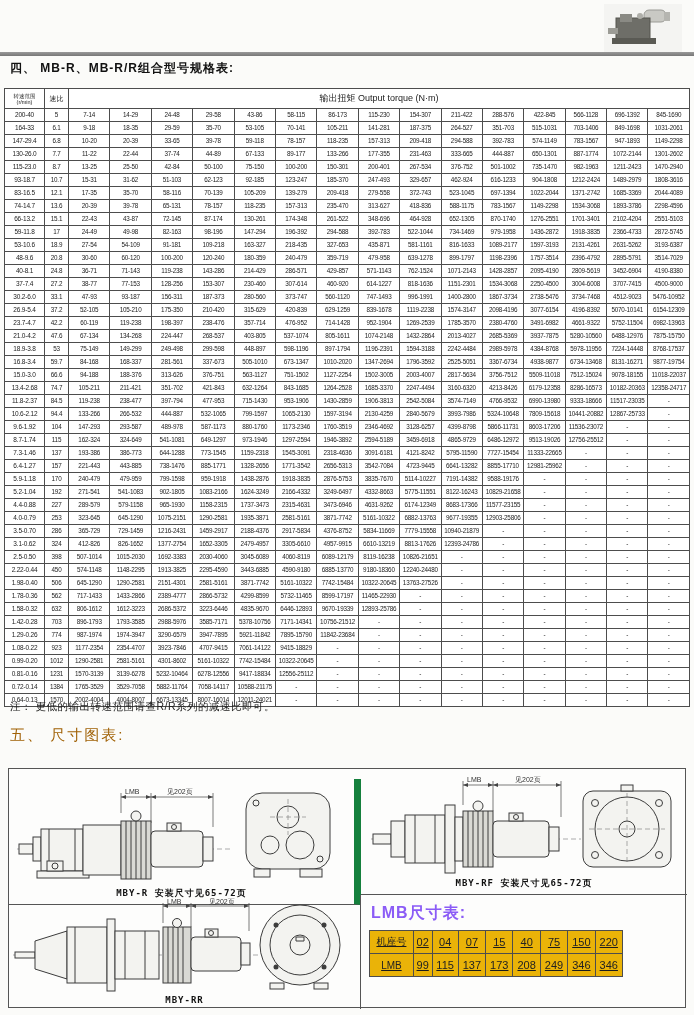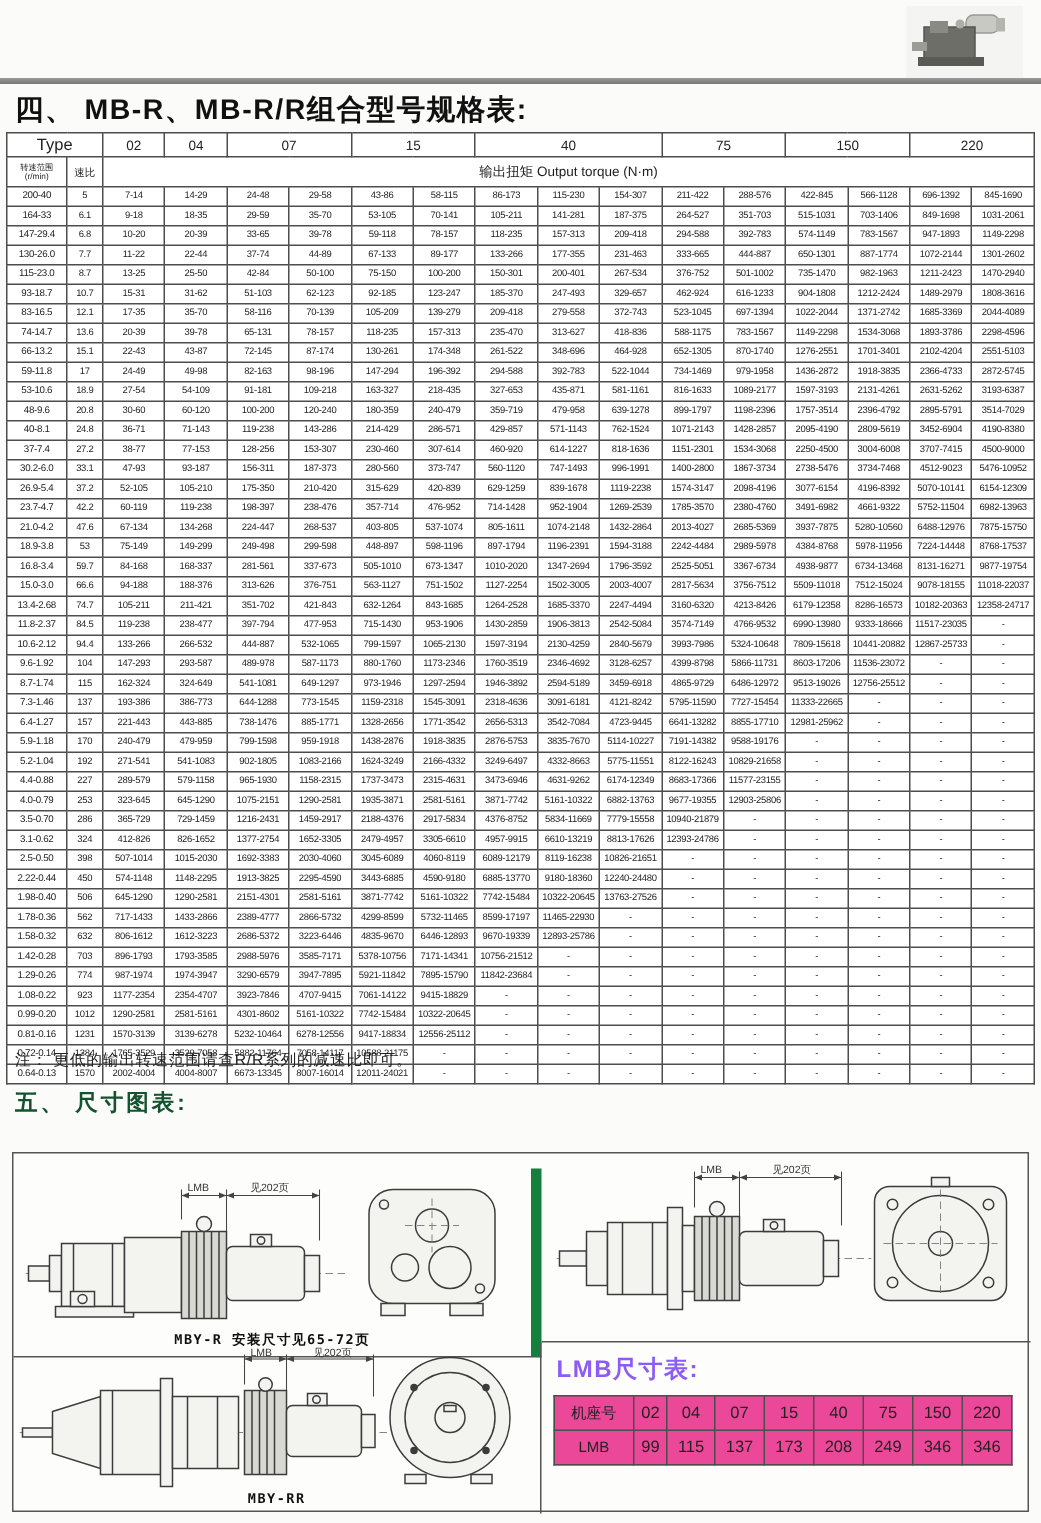"四、 MB-R、MB-R/R组合型号规格表:" .title { font-size: 19px -> 12px }
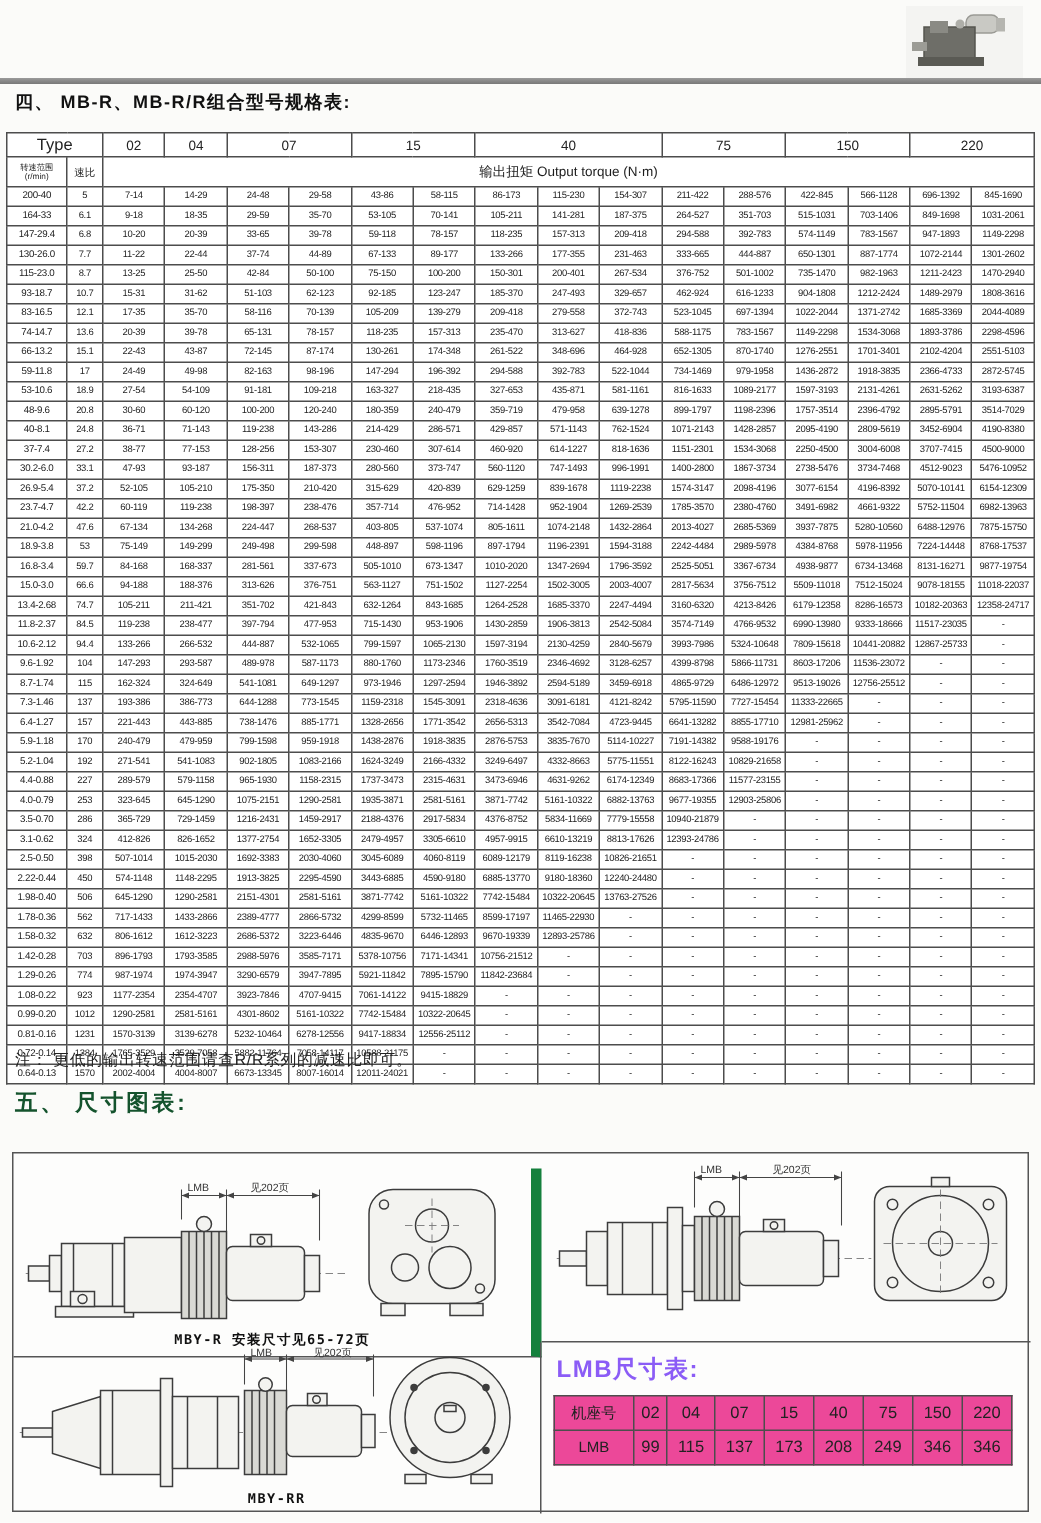"Type" tr.row-type { html: <tr> <th>Type</th> <th>02</th> <th>04</th> <th>07</th> <th>15</th> <th>40</th> <th>75</th> <th>150</th> <th>220</th> </tr> -> none }
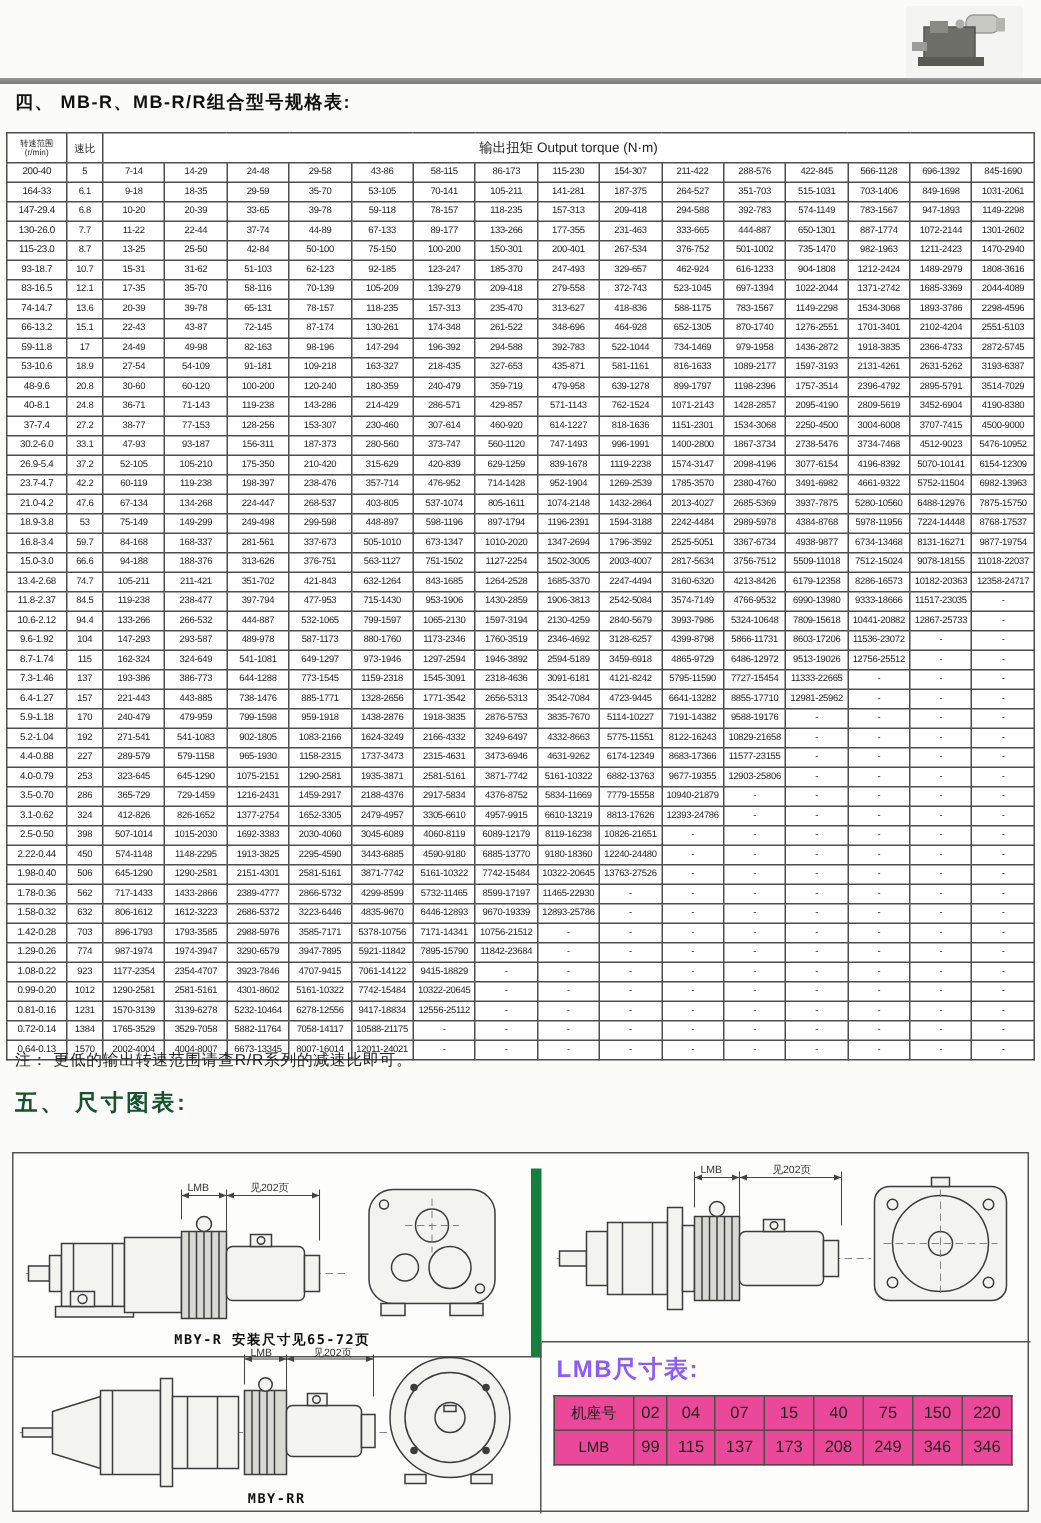"五、 尺寸图表:" .title2 { color: #14532d -> #a16207; font-weight: bold -> normal }
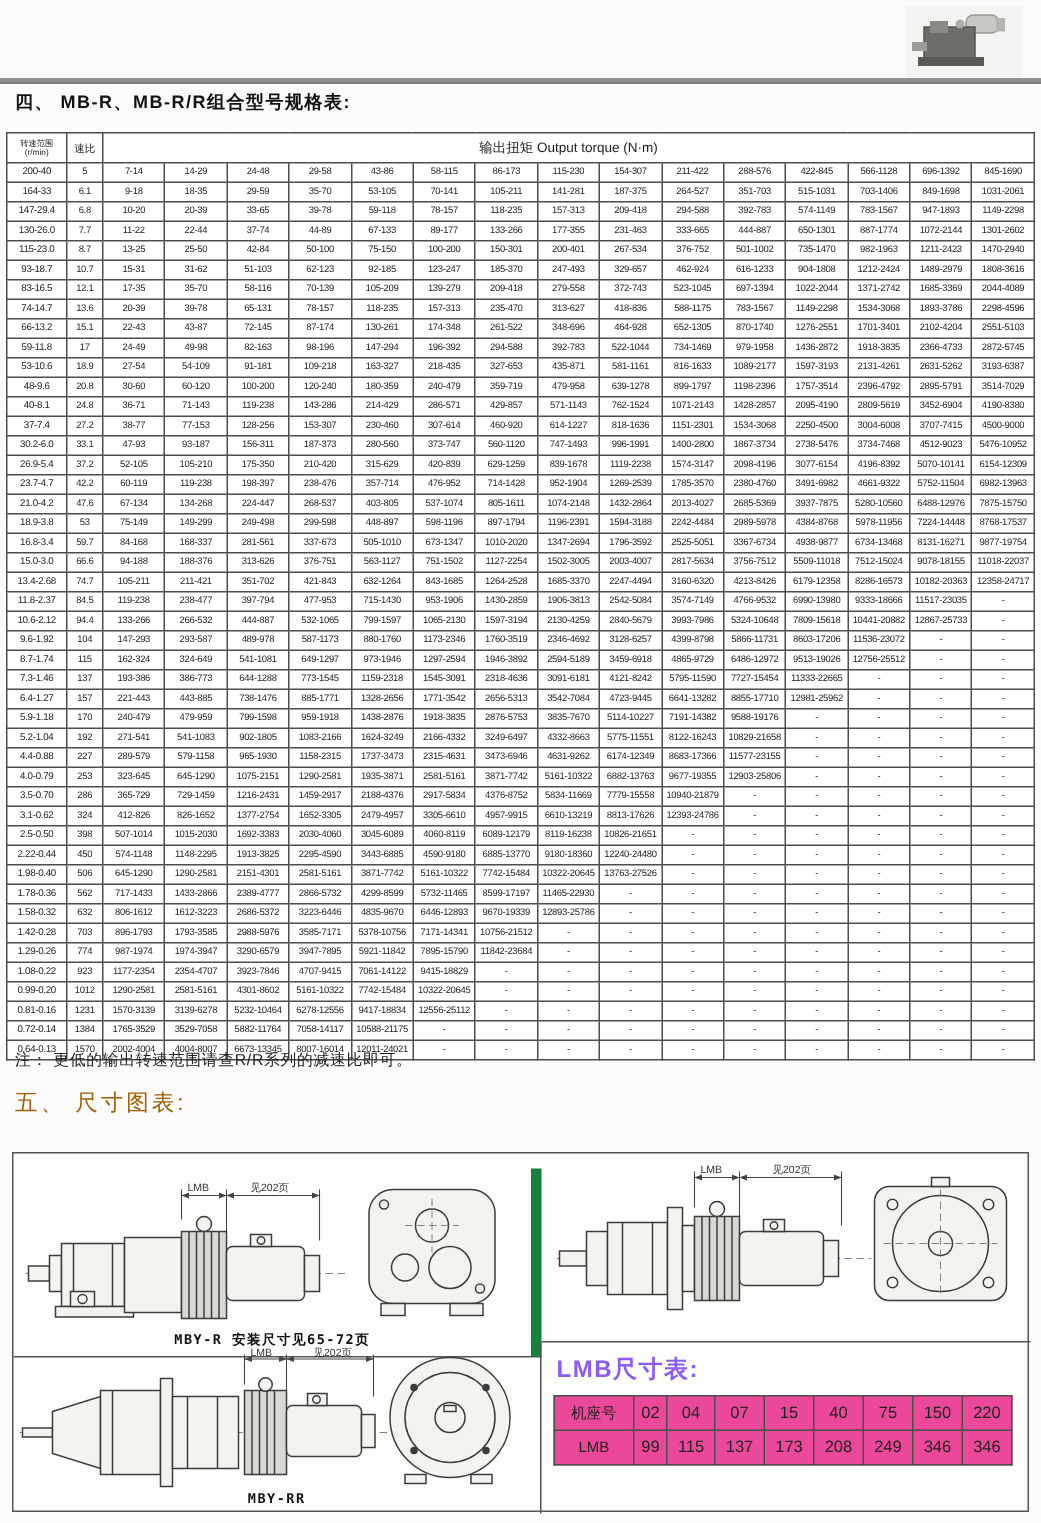"MBY-RF 安装尺寸见65-72页" div.caption { html: none -> <div>MBY-RF 安装尺寸见65-72页</div> }
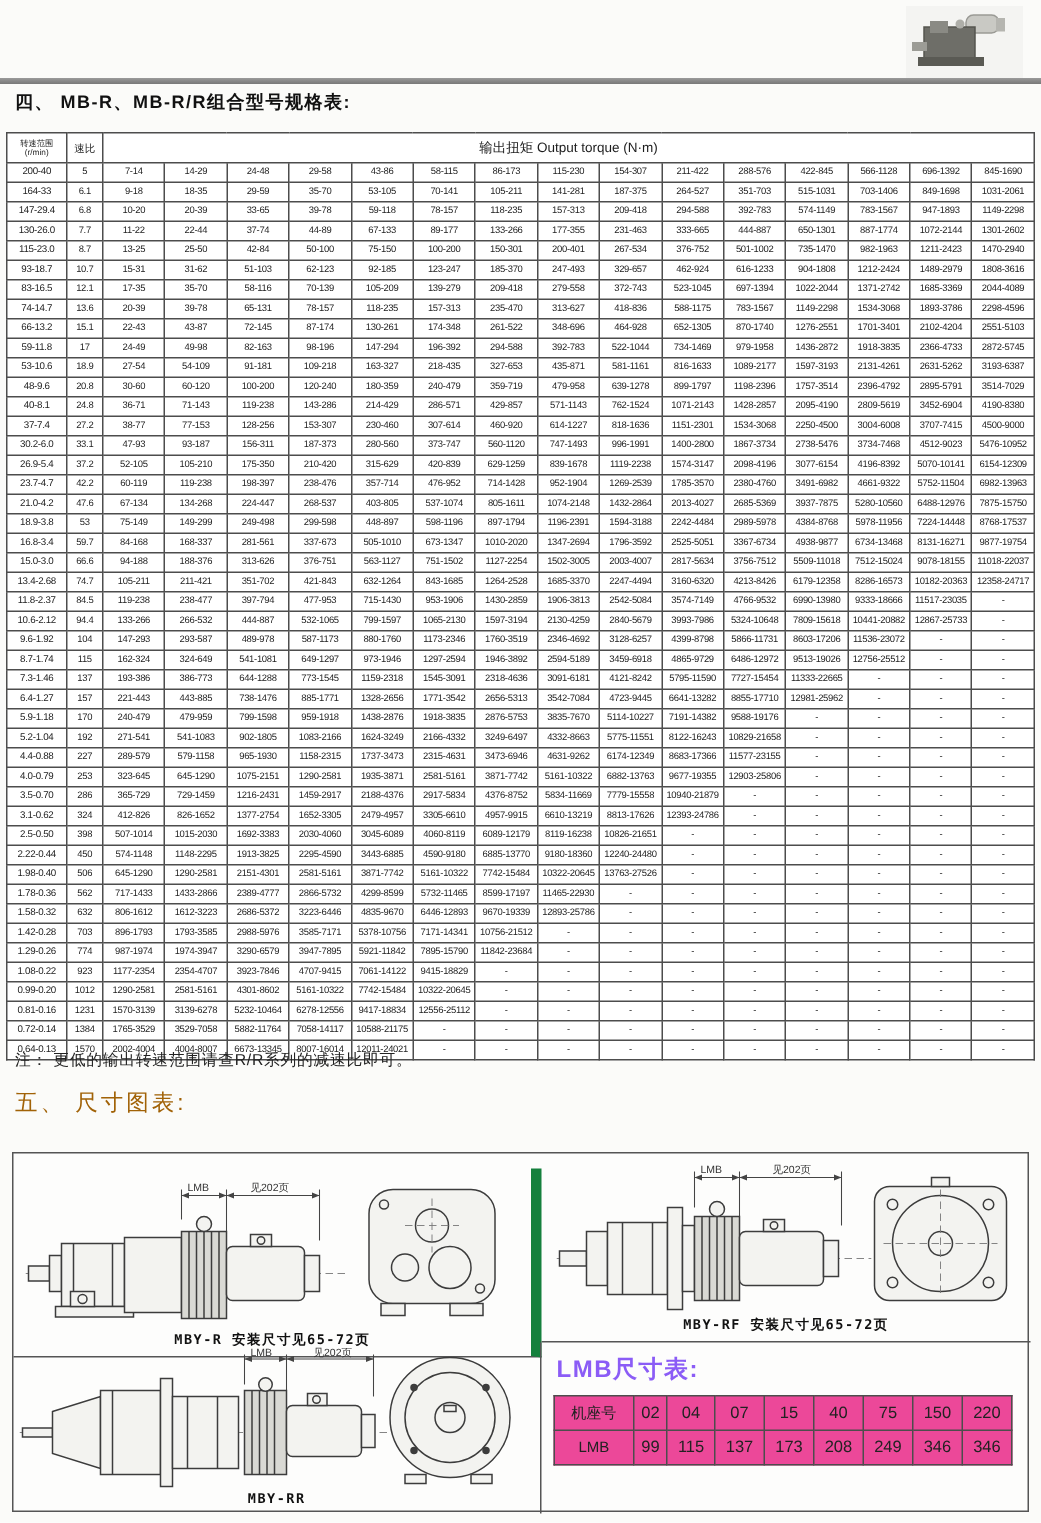"机座号" table.lmb { background: #ec4899 -> #eab308; text-decoration: none -> underline; width: 306px -> 254px }
